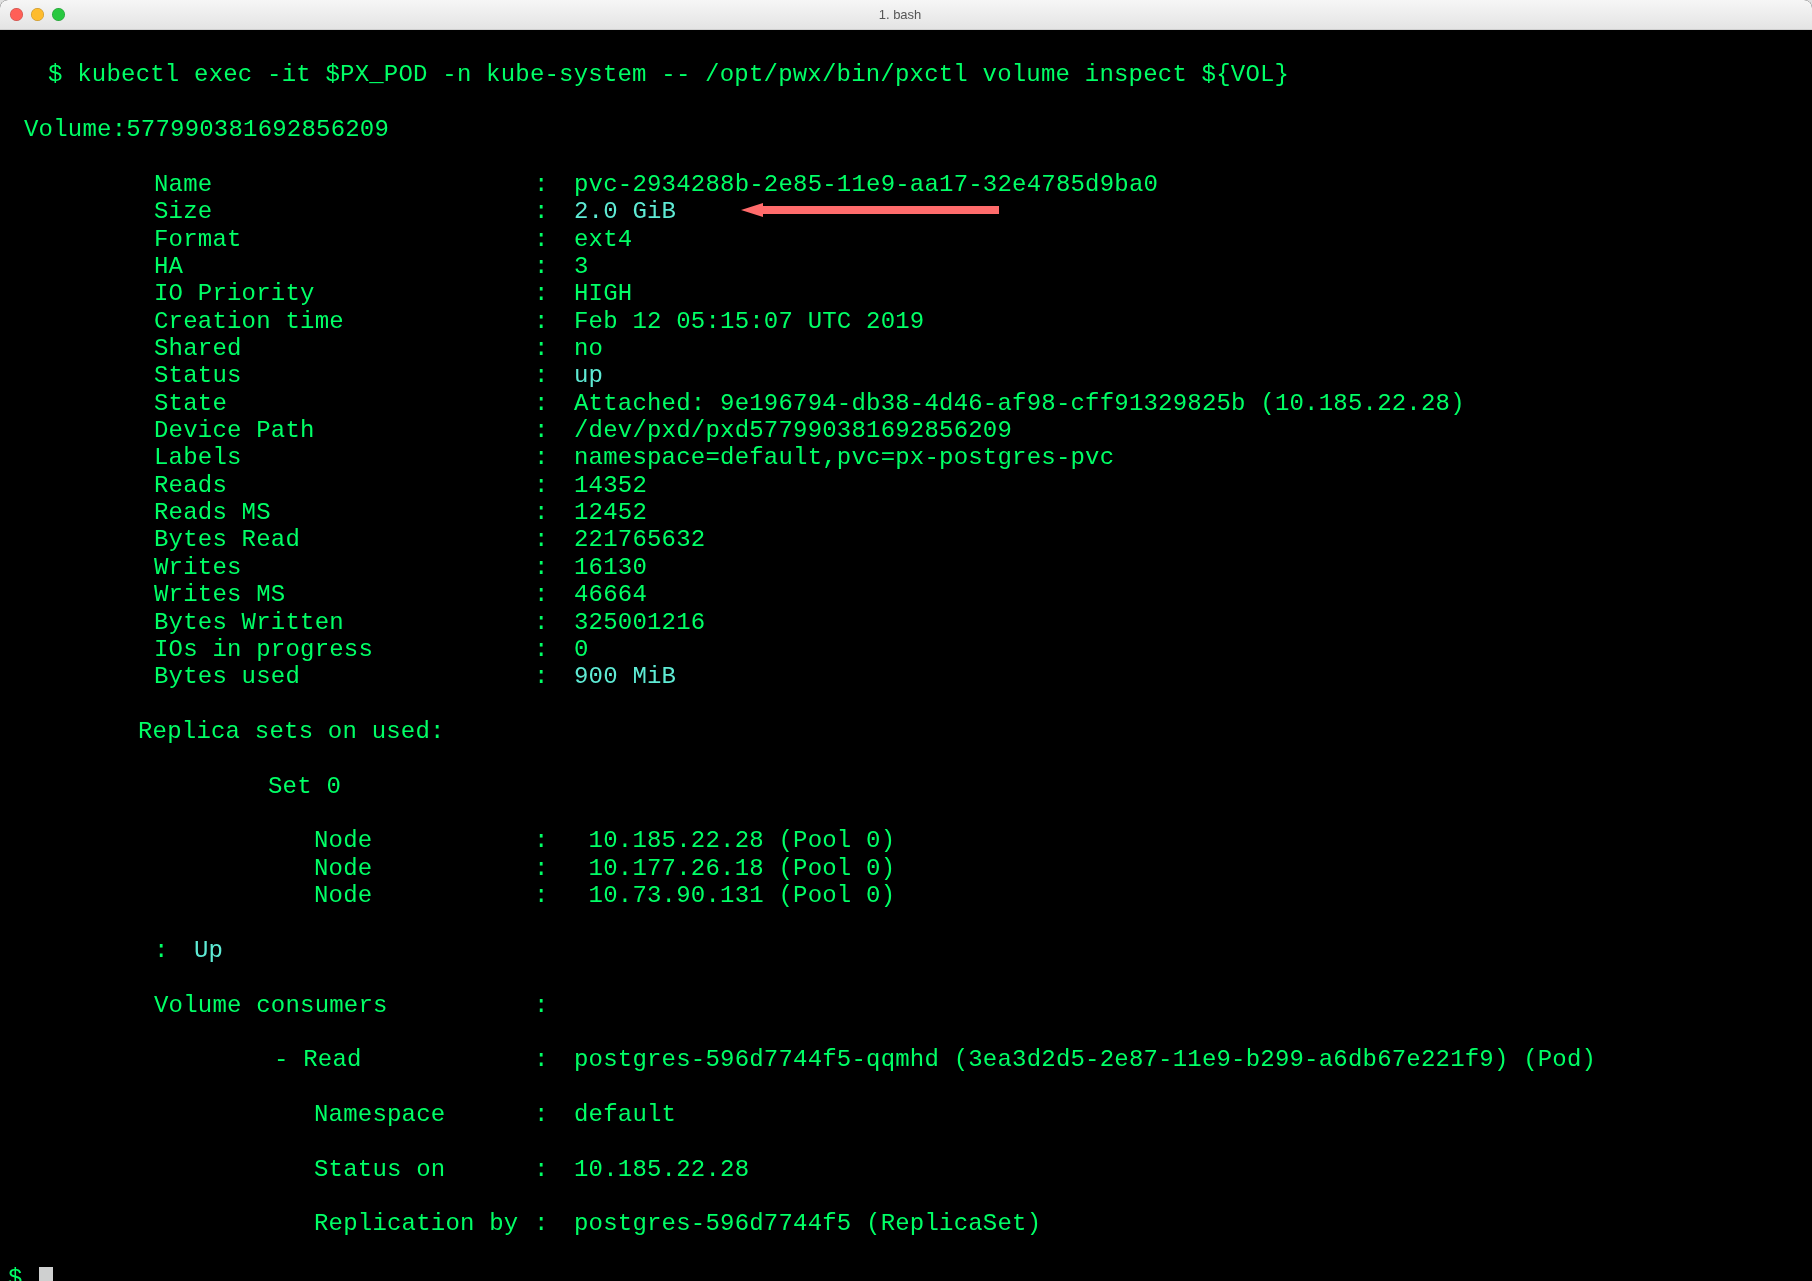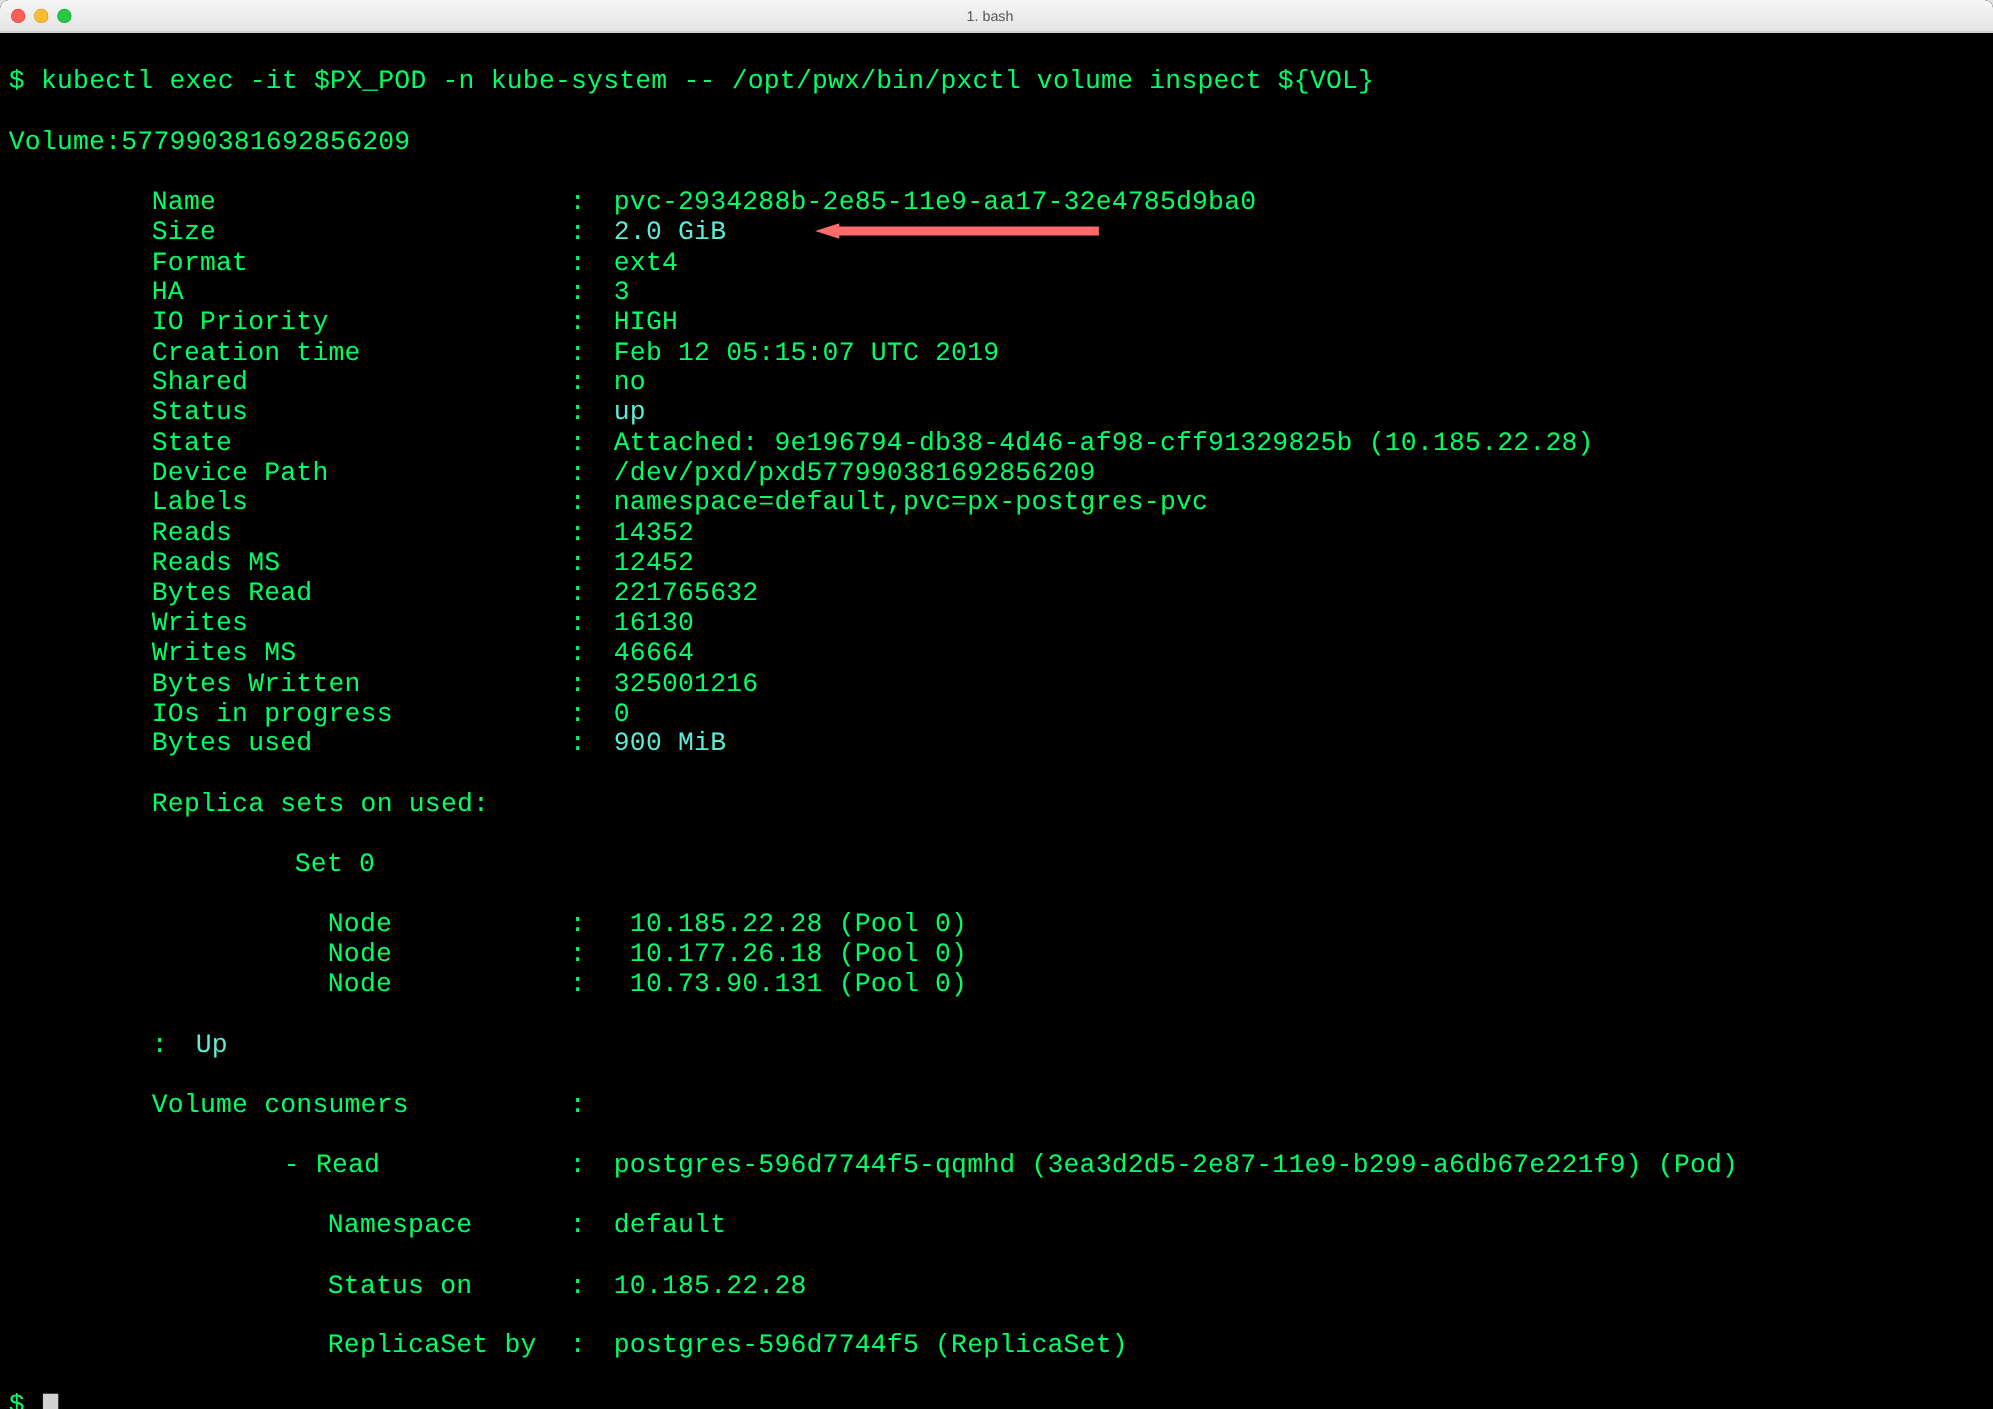"$ kubectl exec -it $PX_POD" .prompt-row { margin-left: none -> 40px }
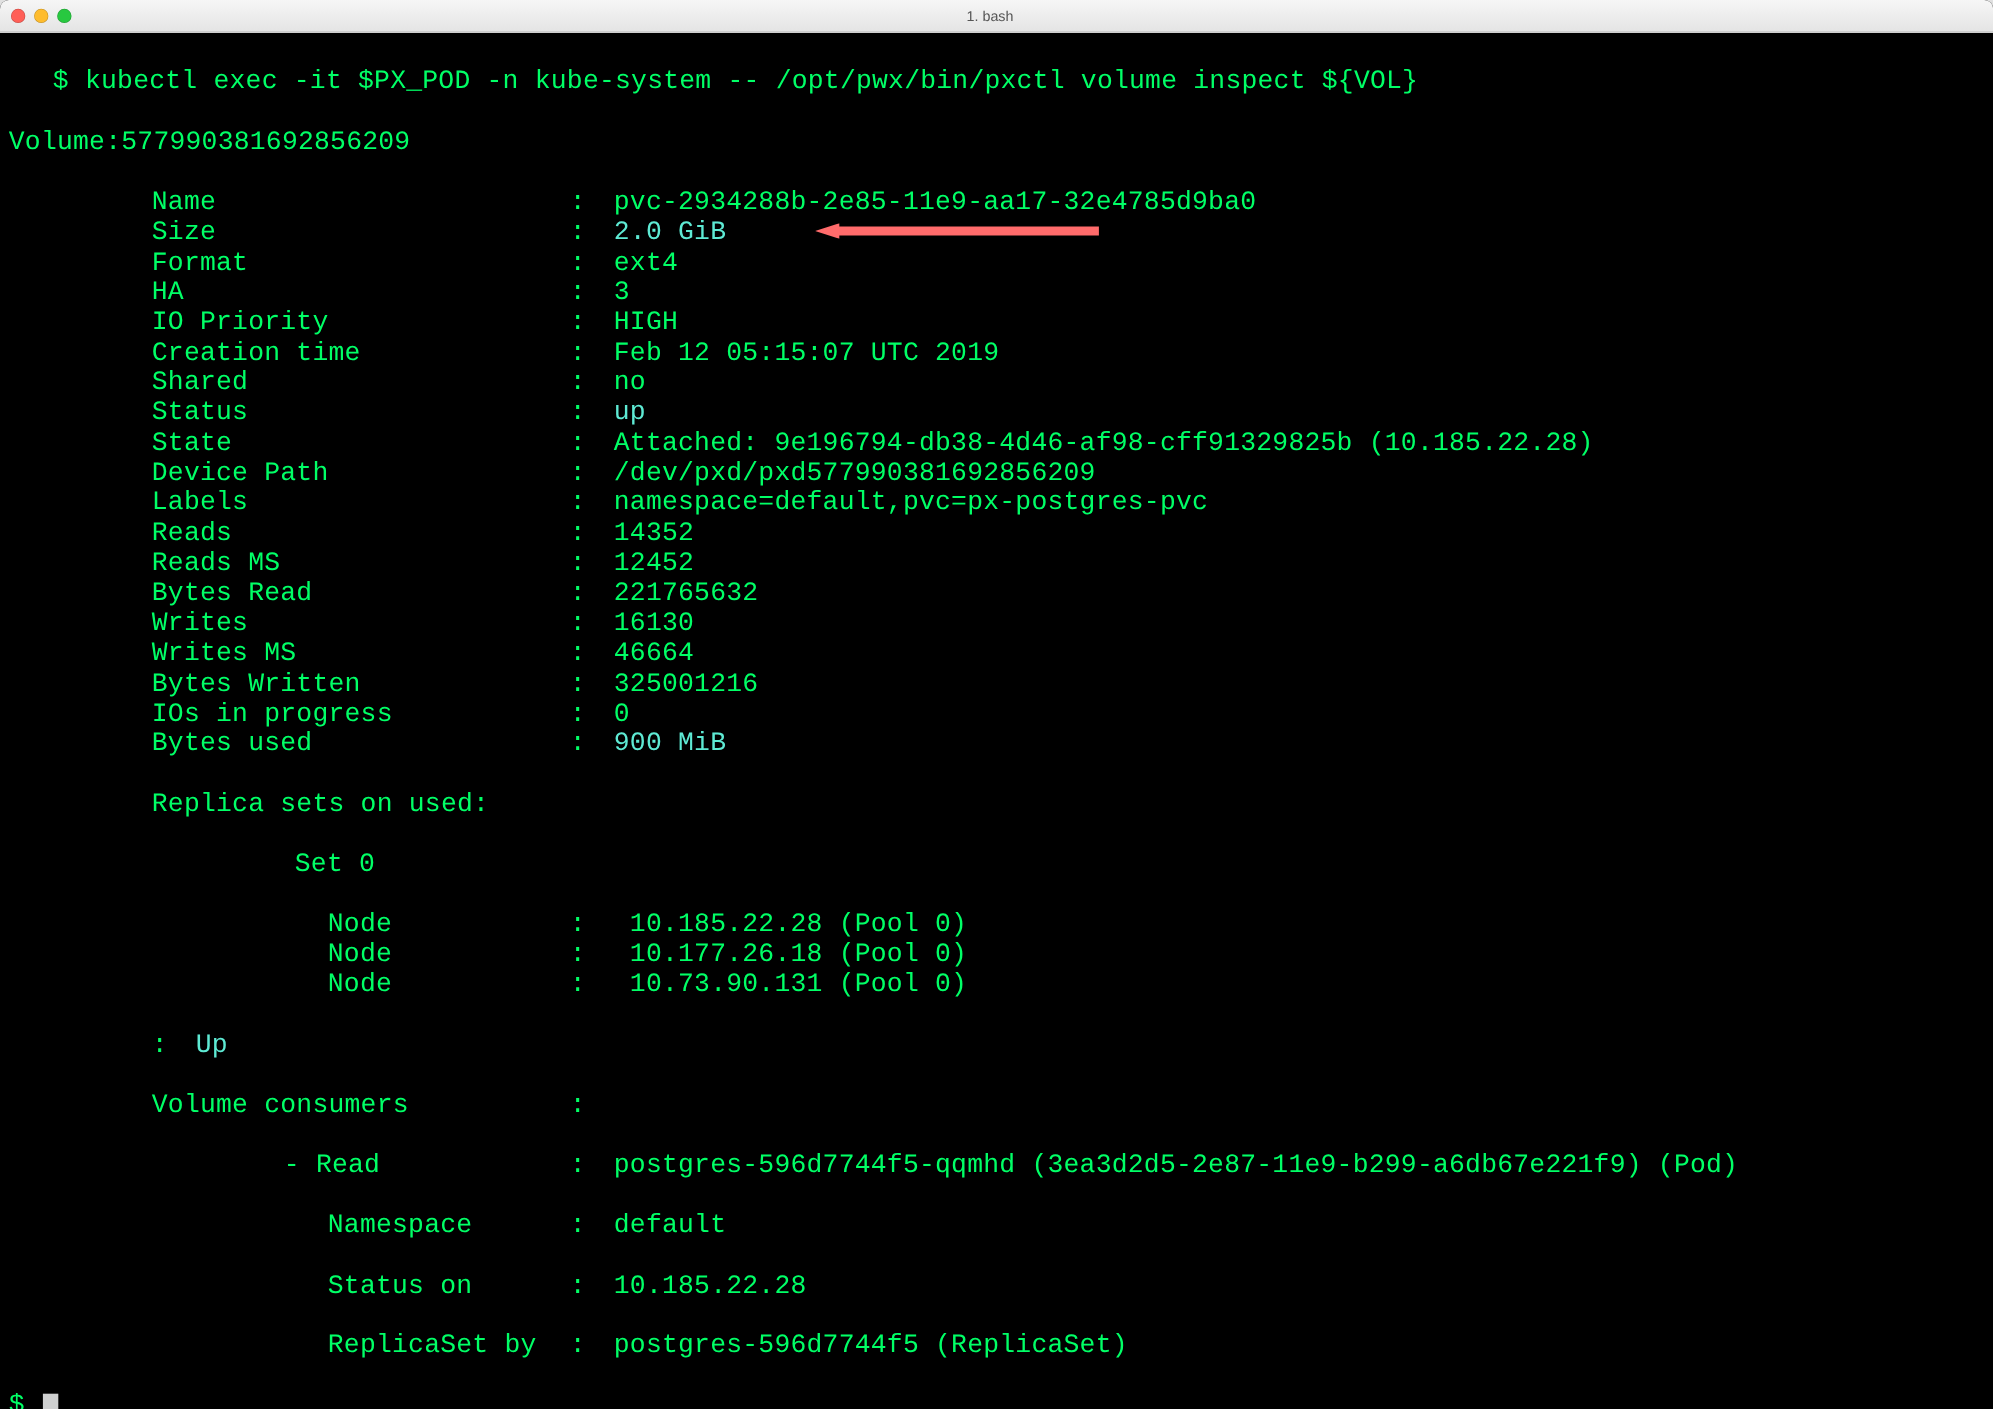"Volume" .row { margin-left: none -> 16px }
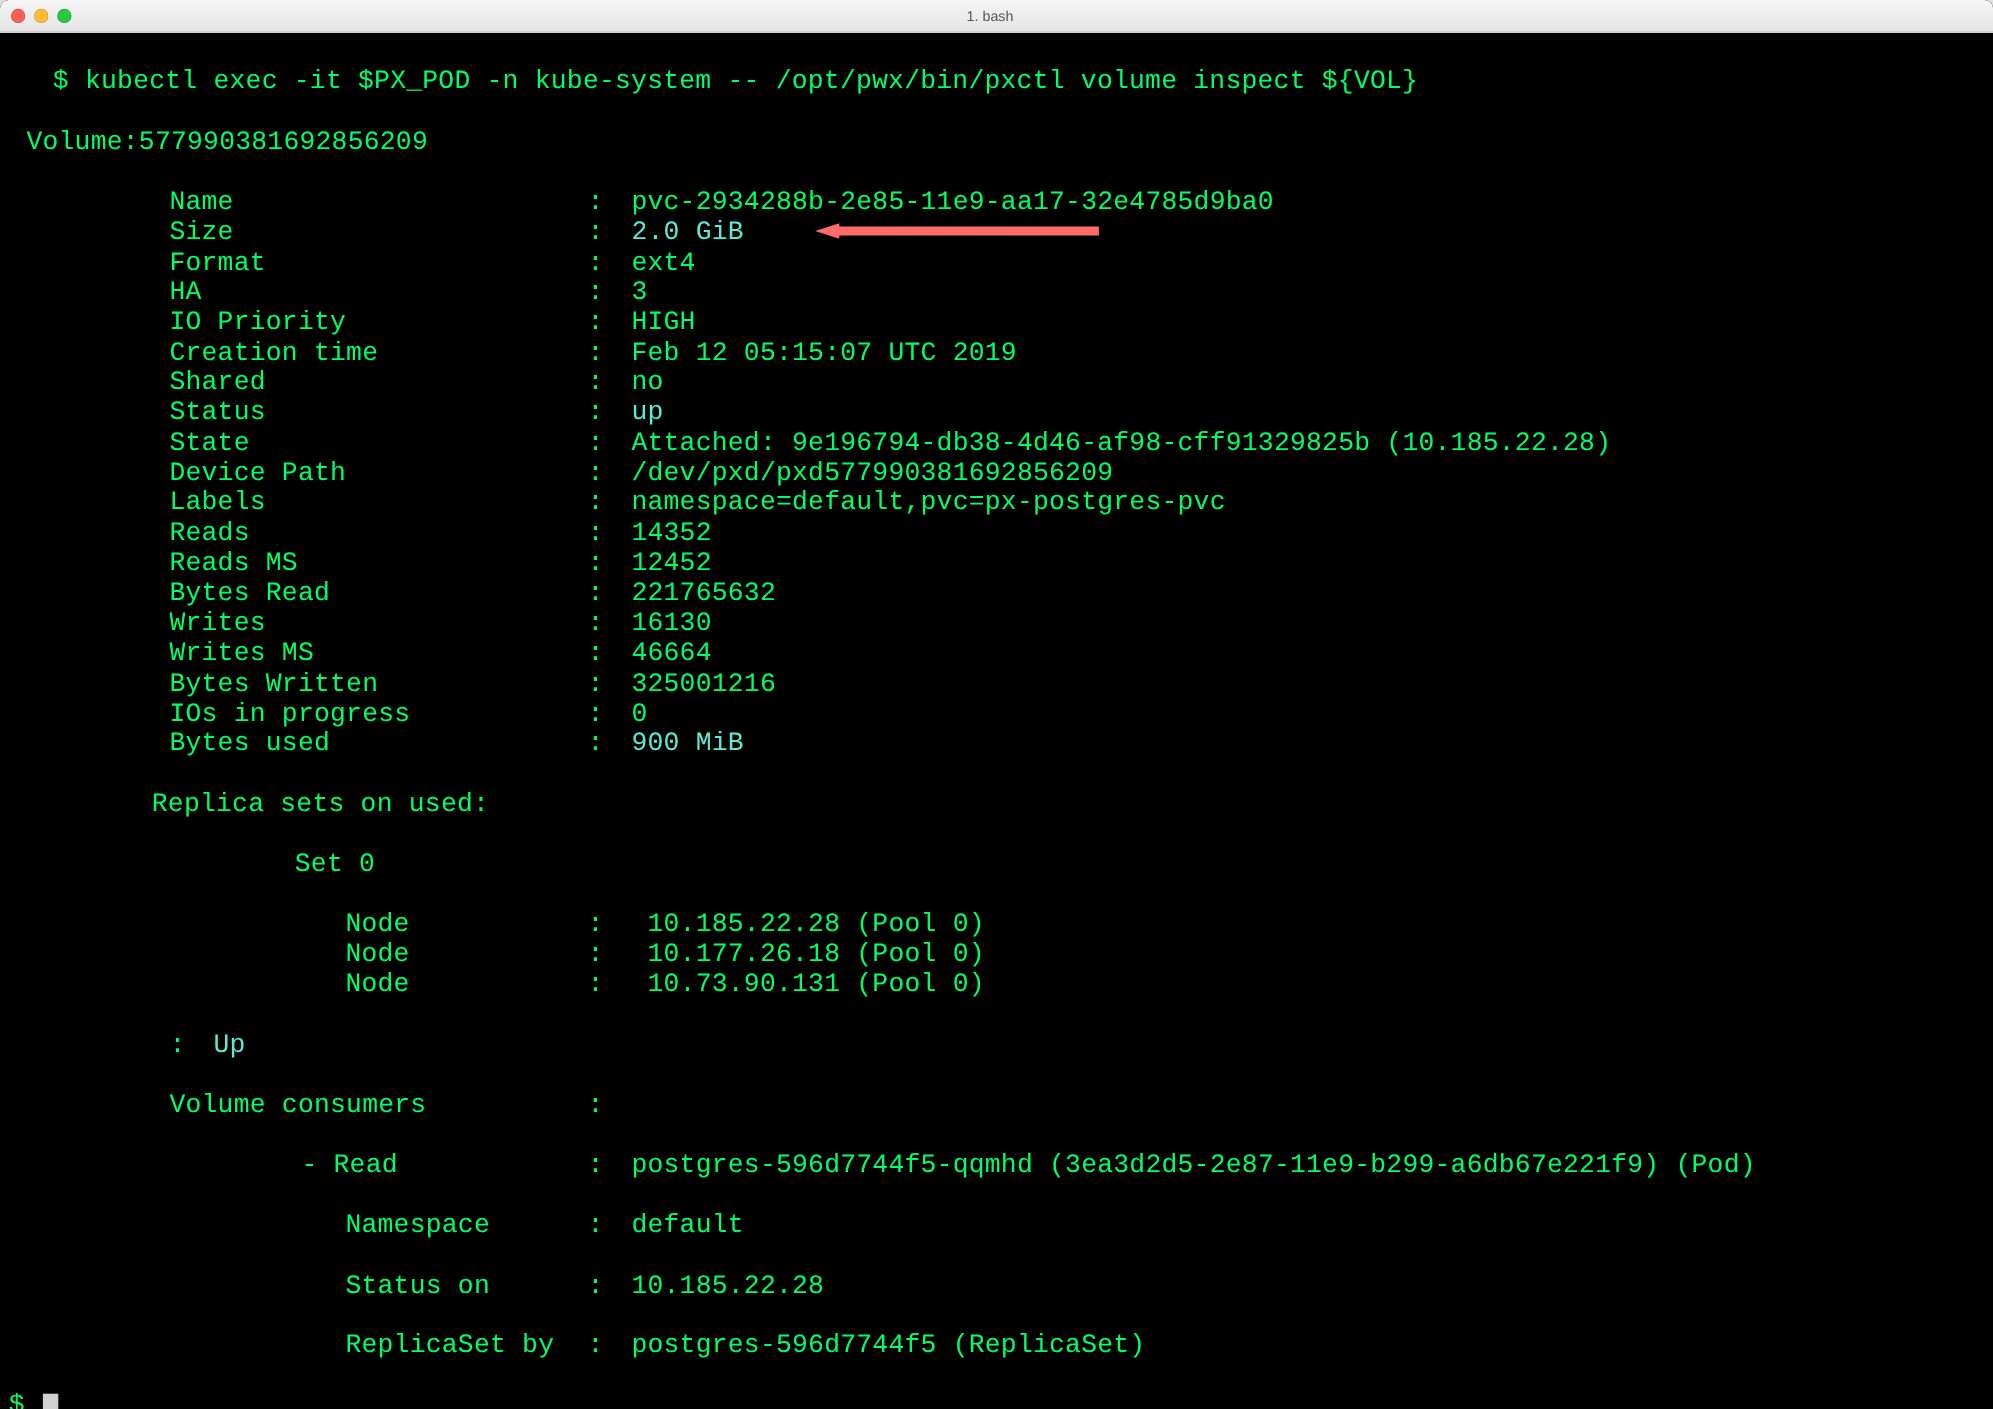"ReplicaSet by" span { text: ReplicaSet -> Replication }
